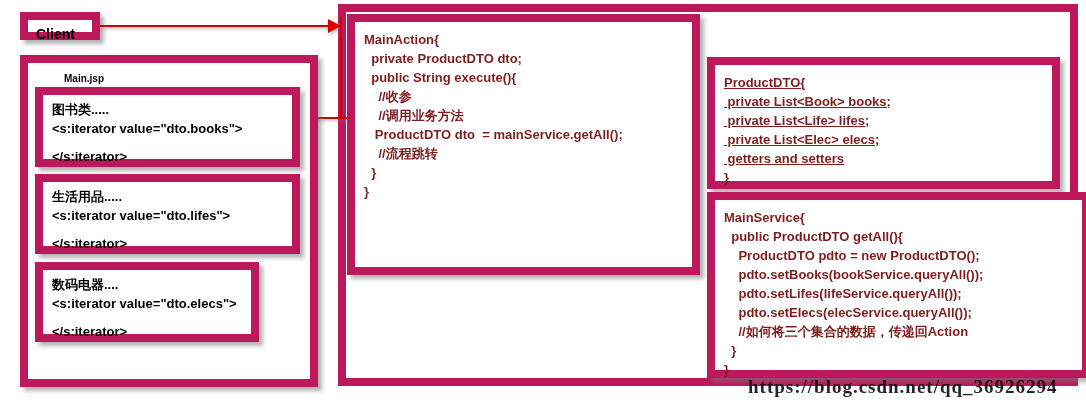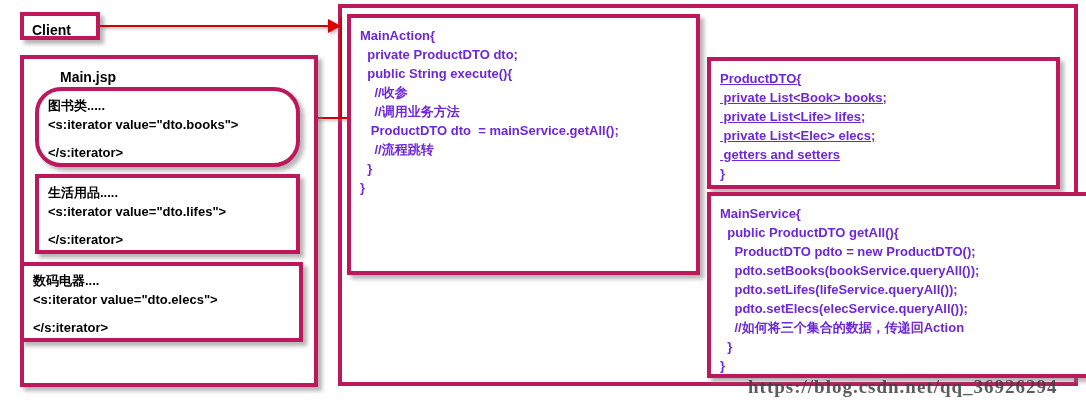"Client" .box { border: 4px solid #be185d -> 8px solid #be185d }
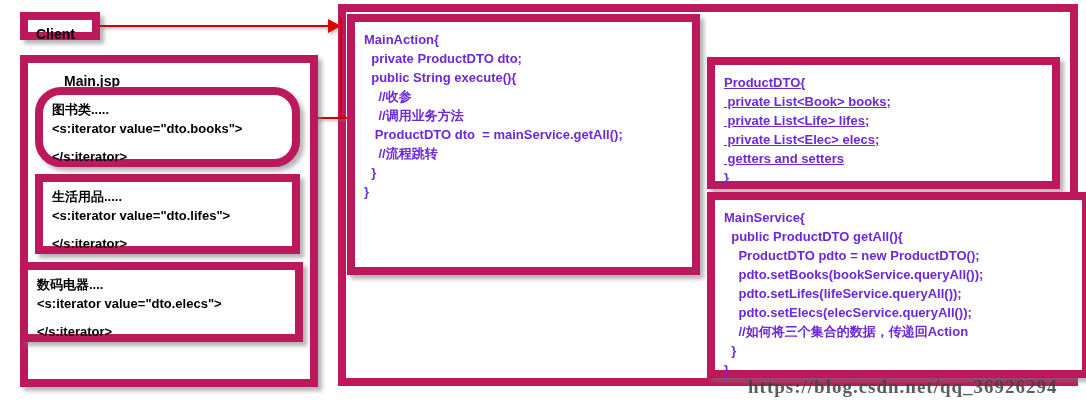"MainAction{" .code { color: #6d28d9 -> #7f1d1d }
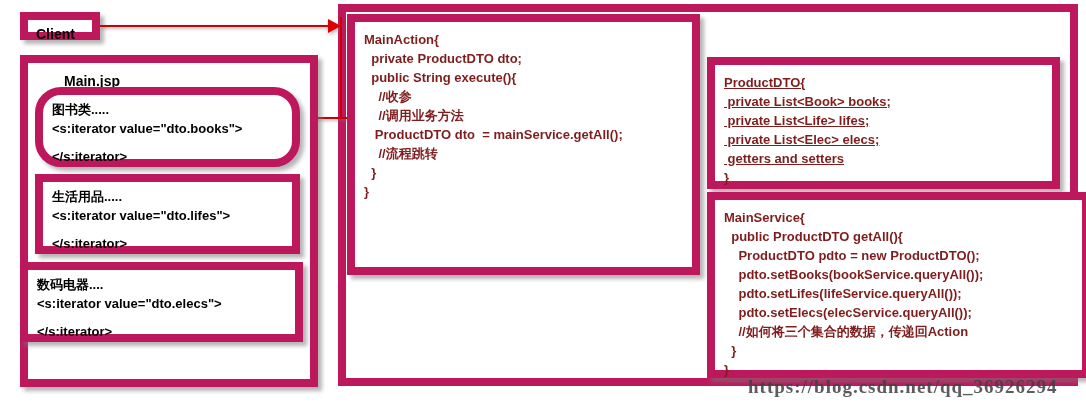"Main.jsp" span.txt { font-size: 14px -> 10px }
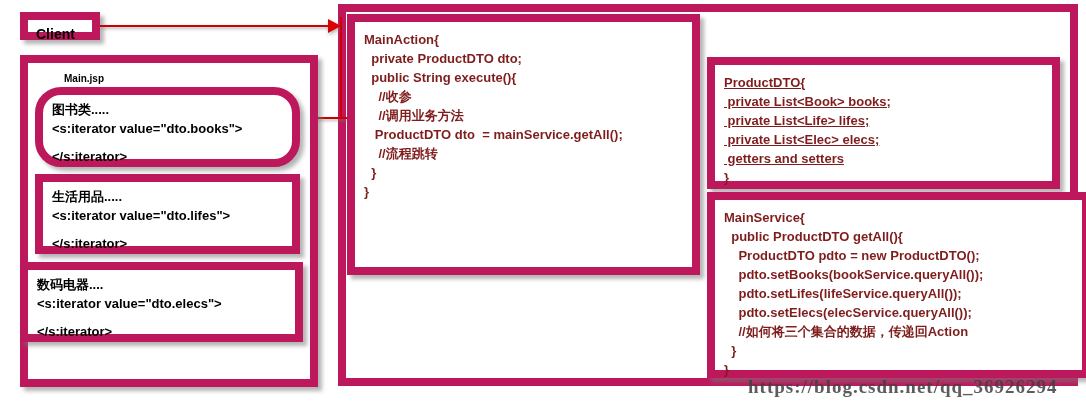"图书类....." div.box { border-radius: 26px -> none }
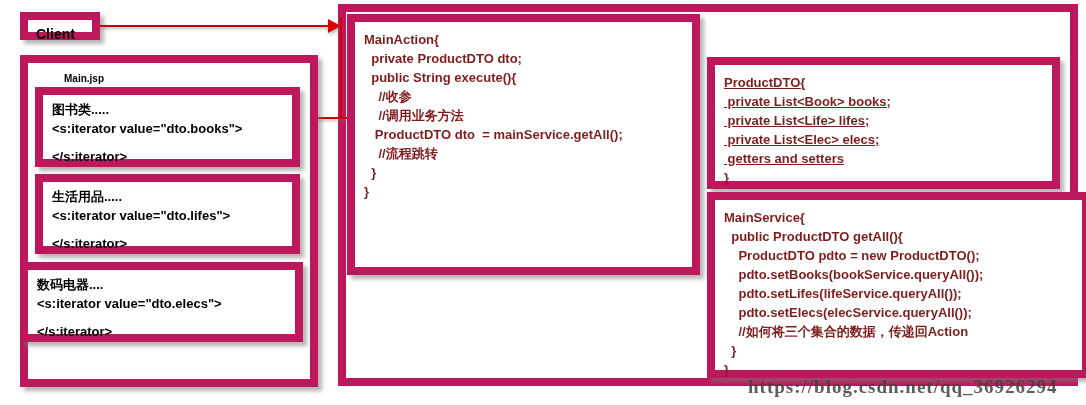"数码电器...." div.box { left: 20px -> 35px; width: 283px -> 224px }
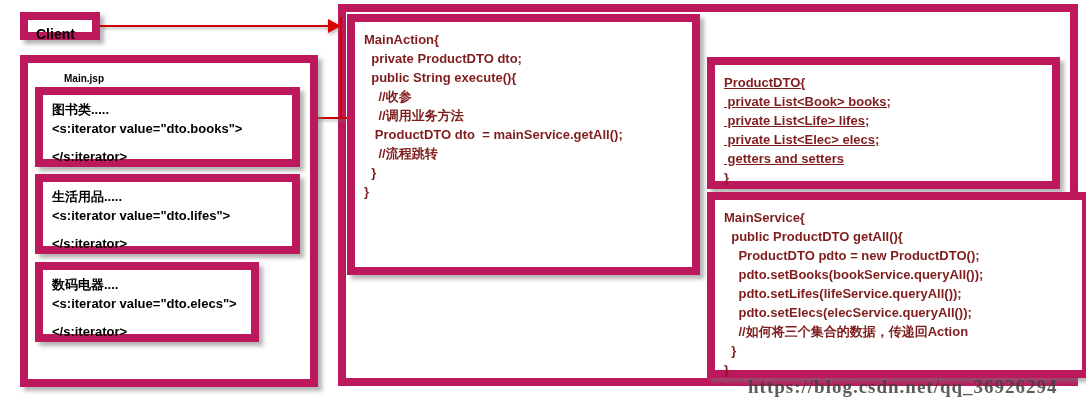"https://blog.csdn.net/qq_36926294" .watermark { color: #404040 -> #000000 }
